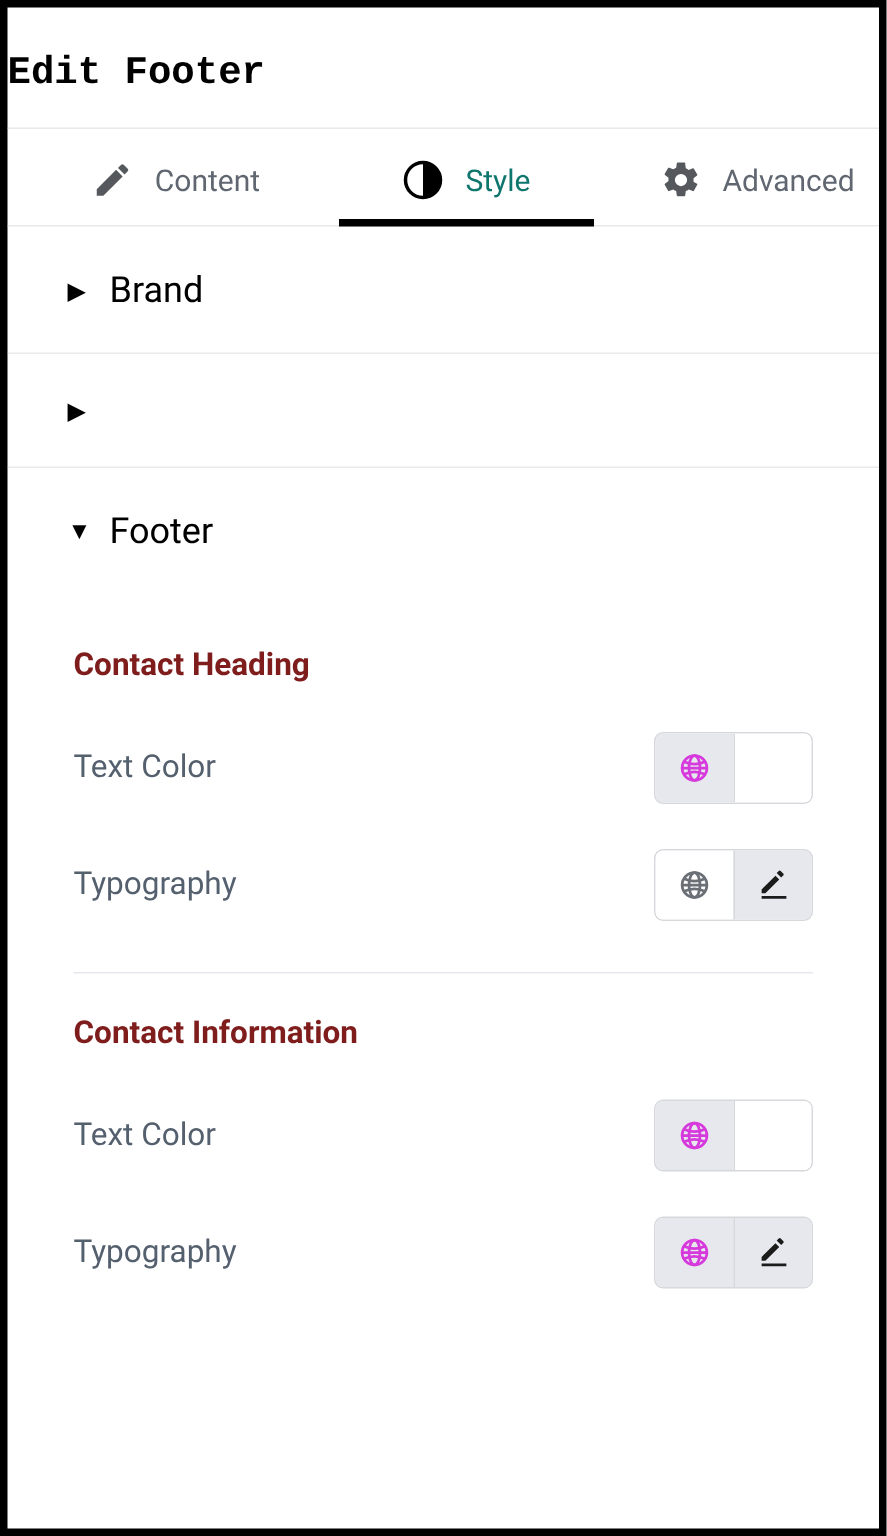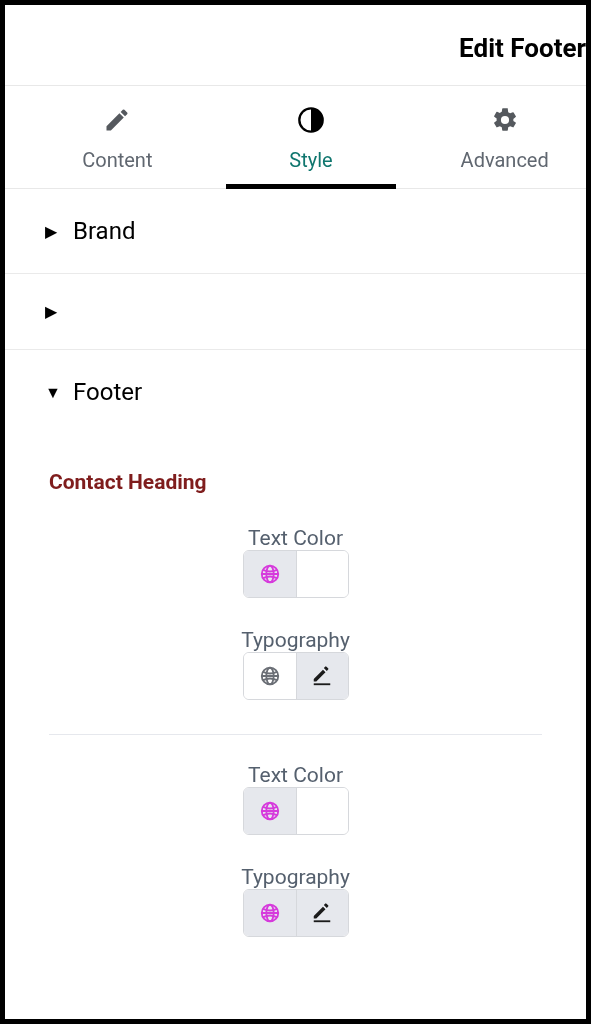"Edit Footer" .header { font-family: none -> Liberation Mono, monospace; text-align: right -> left }
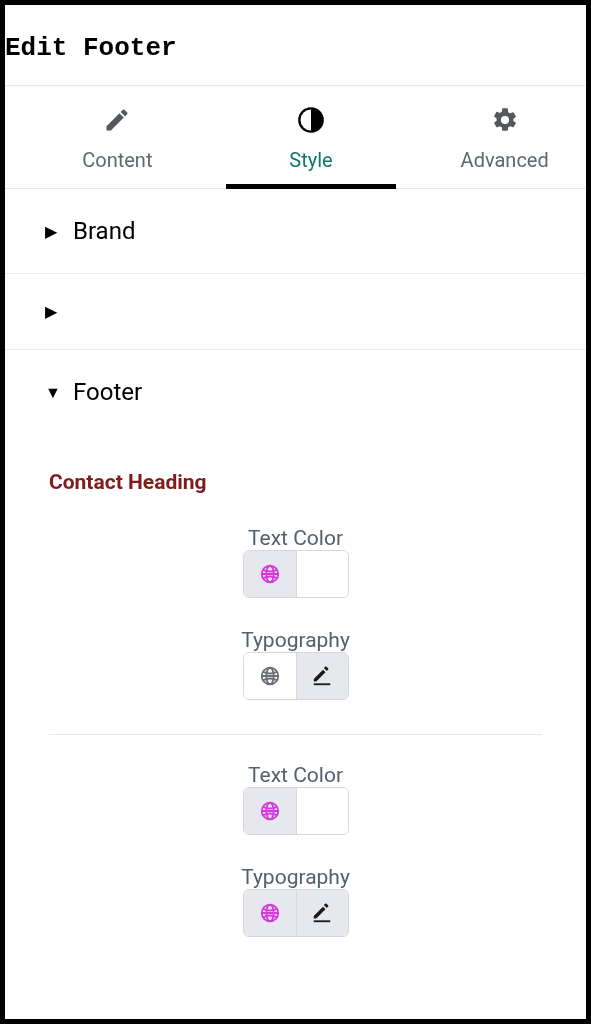"Content" .tab { flex-direction: column -> row }
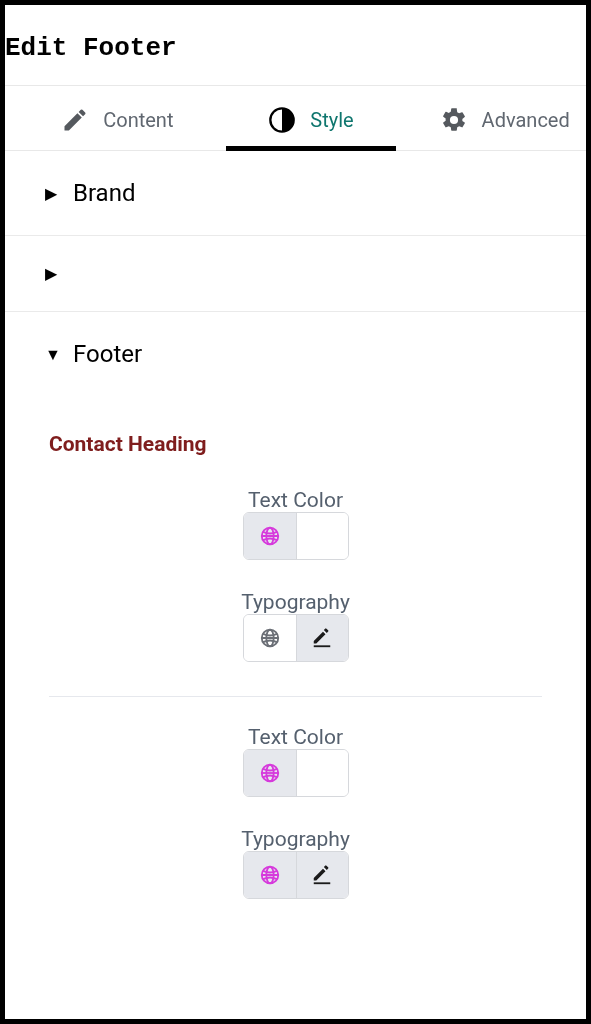"Text Color" .row { flex-direction: column -> none; justify-content: center -> space-between }
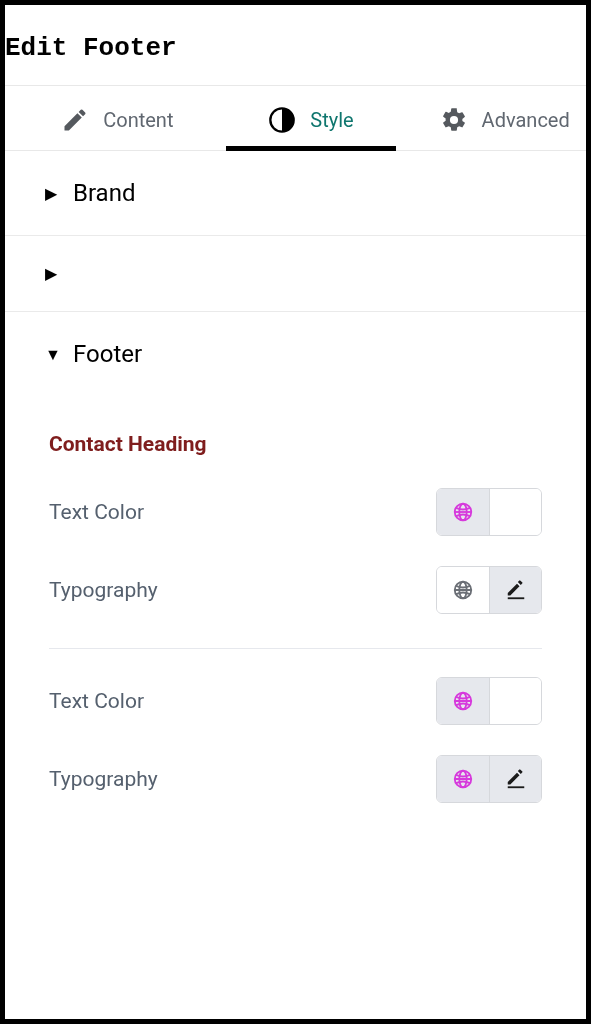"Contact Information" div.sub-heading { html: none -> <div>Contact Information</div> }
